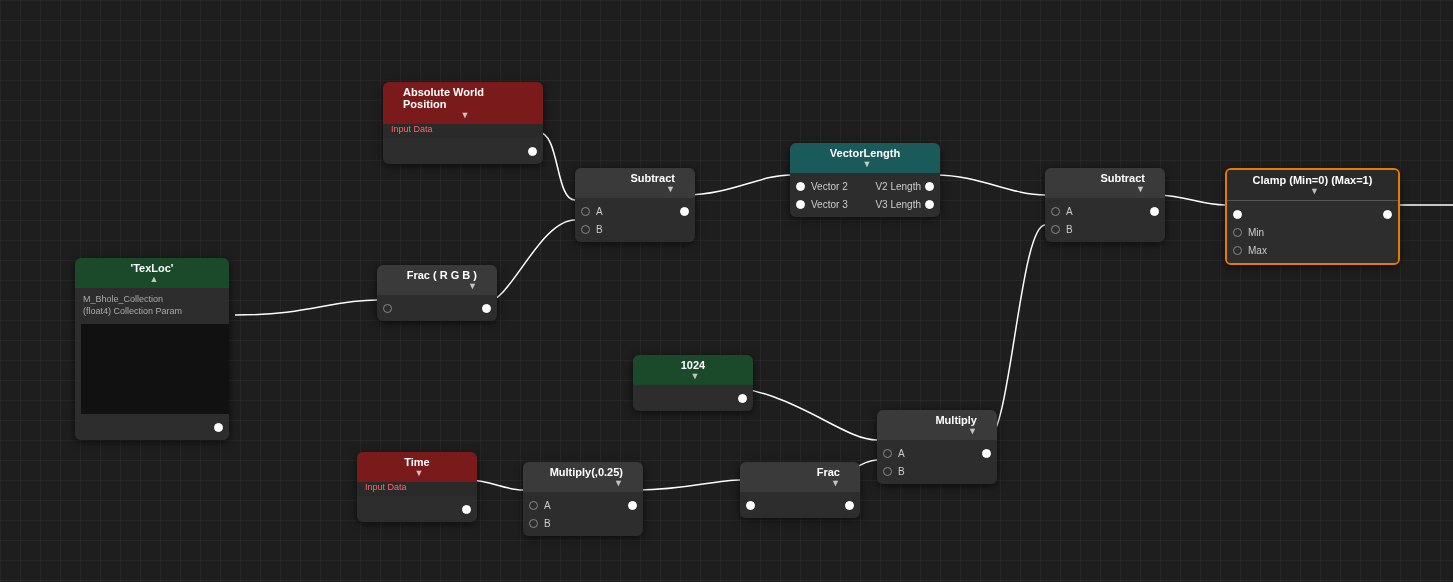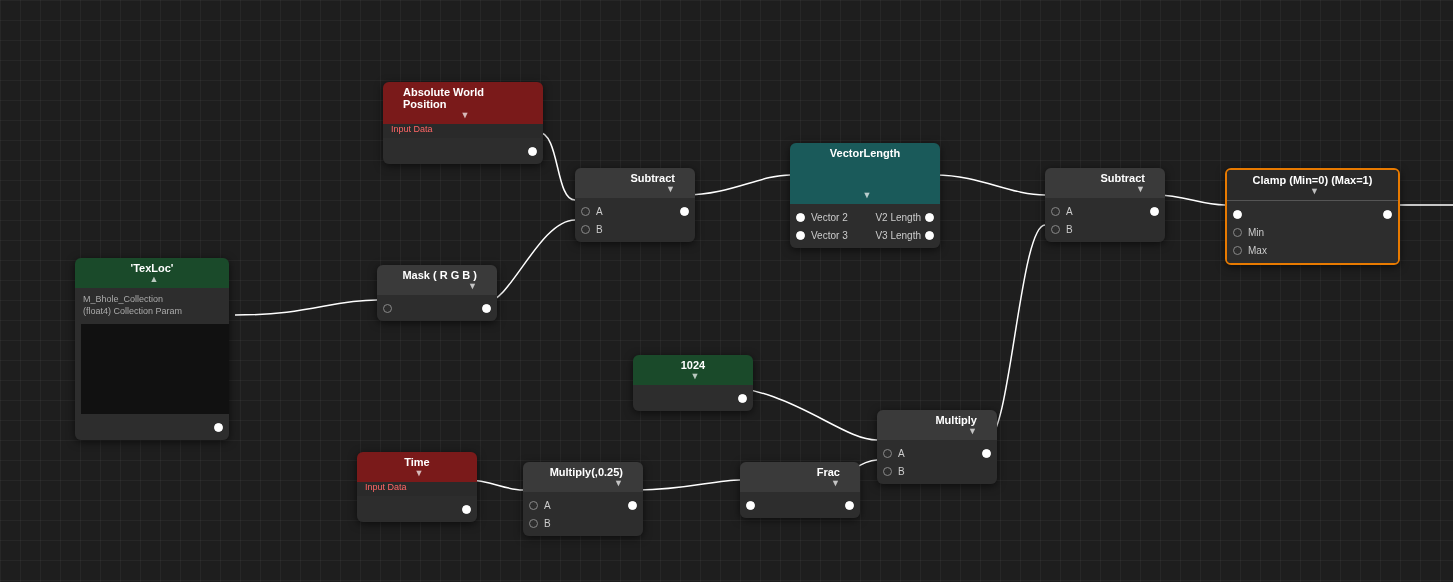"VectorLength" .header-dark-teal { gap: 31px -> none }
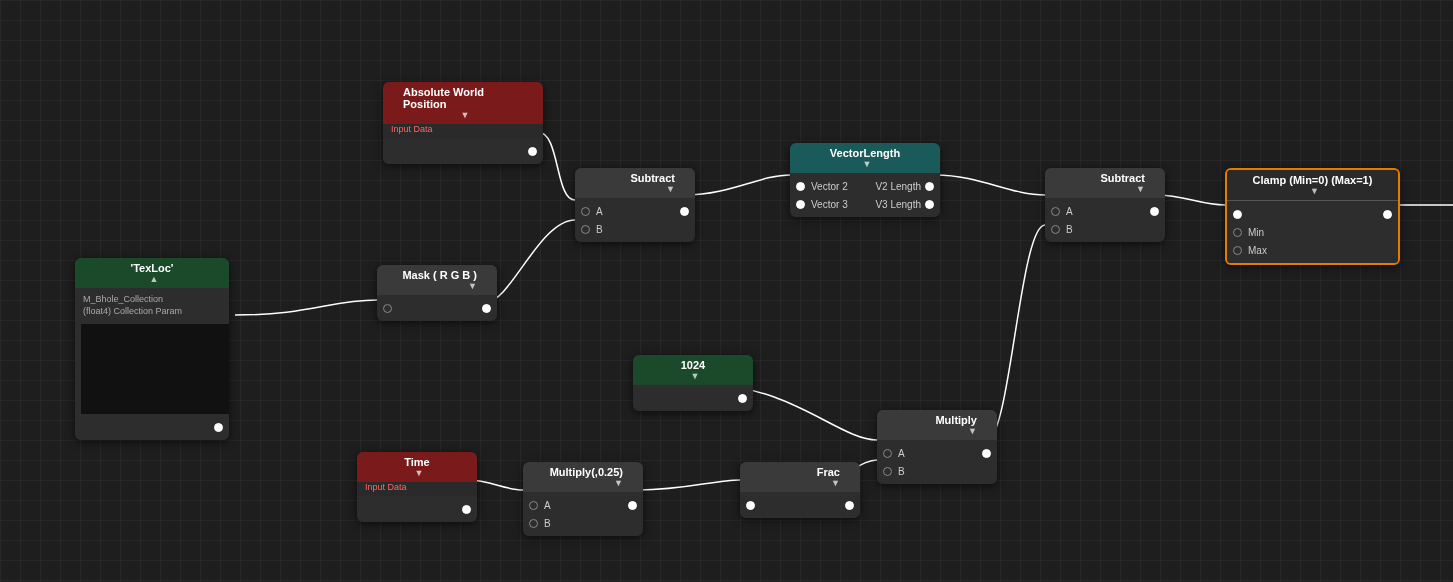"Mask ( R G B" span { text: Mask -> Frac }
